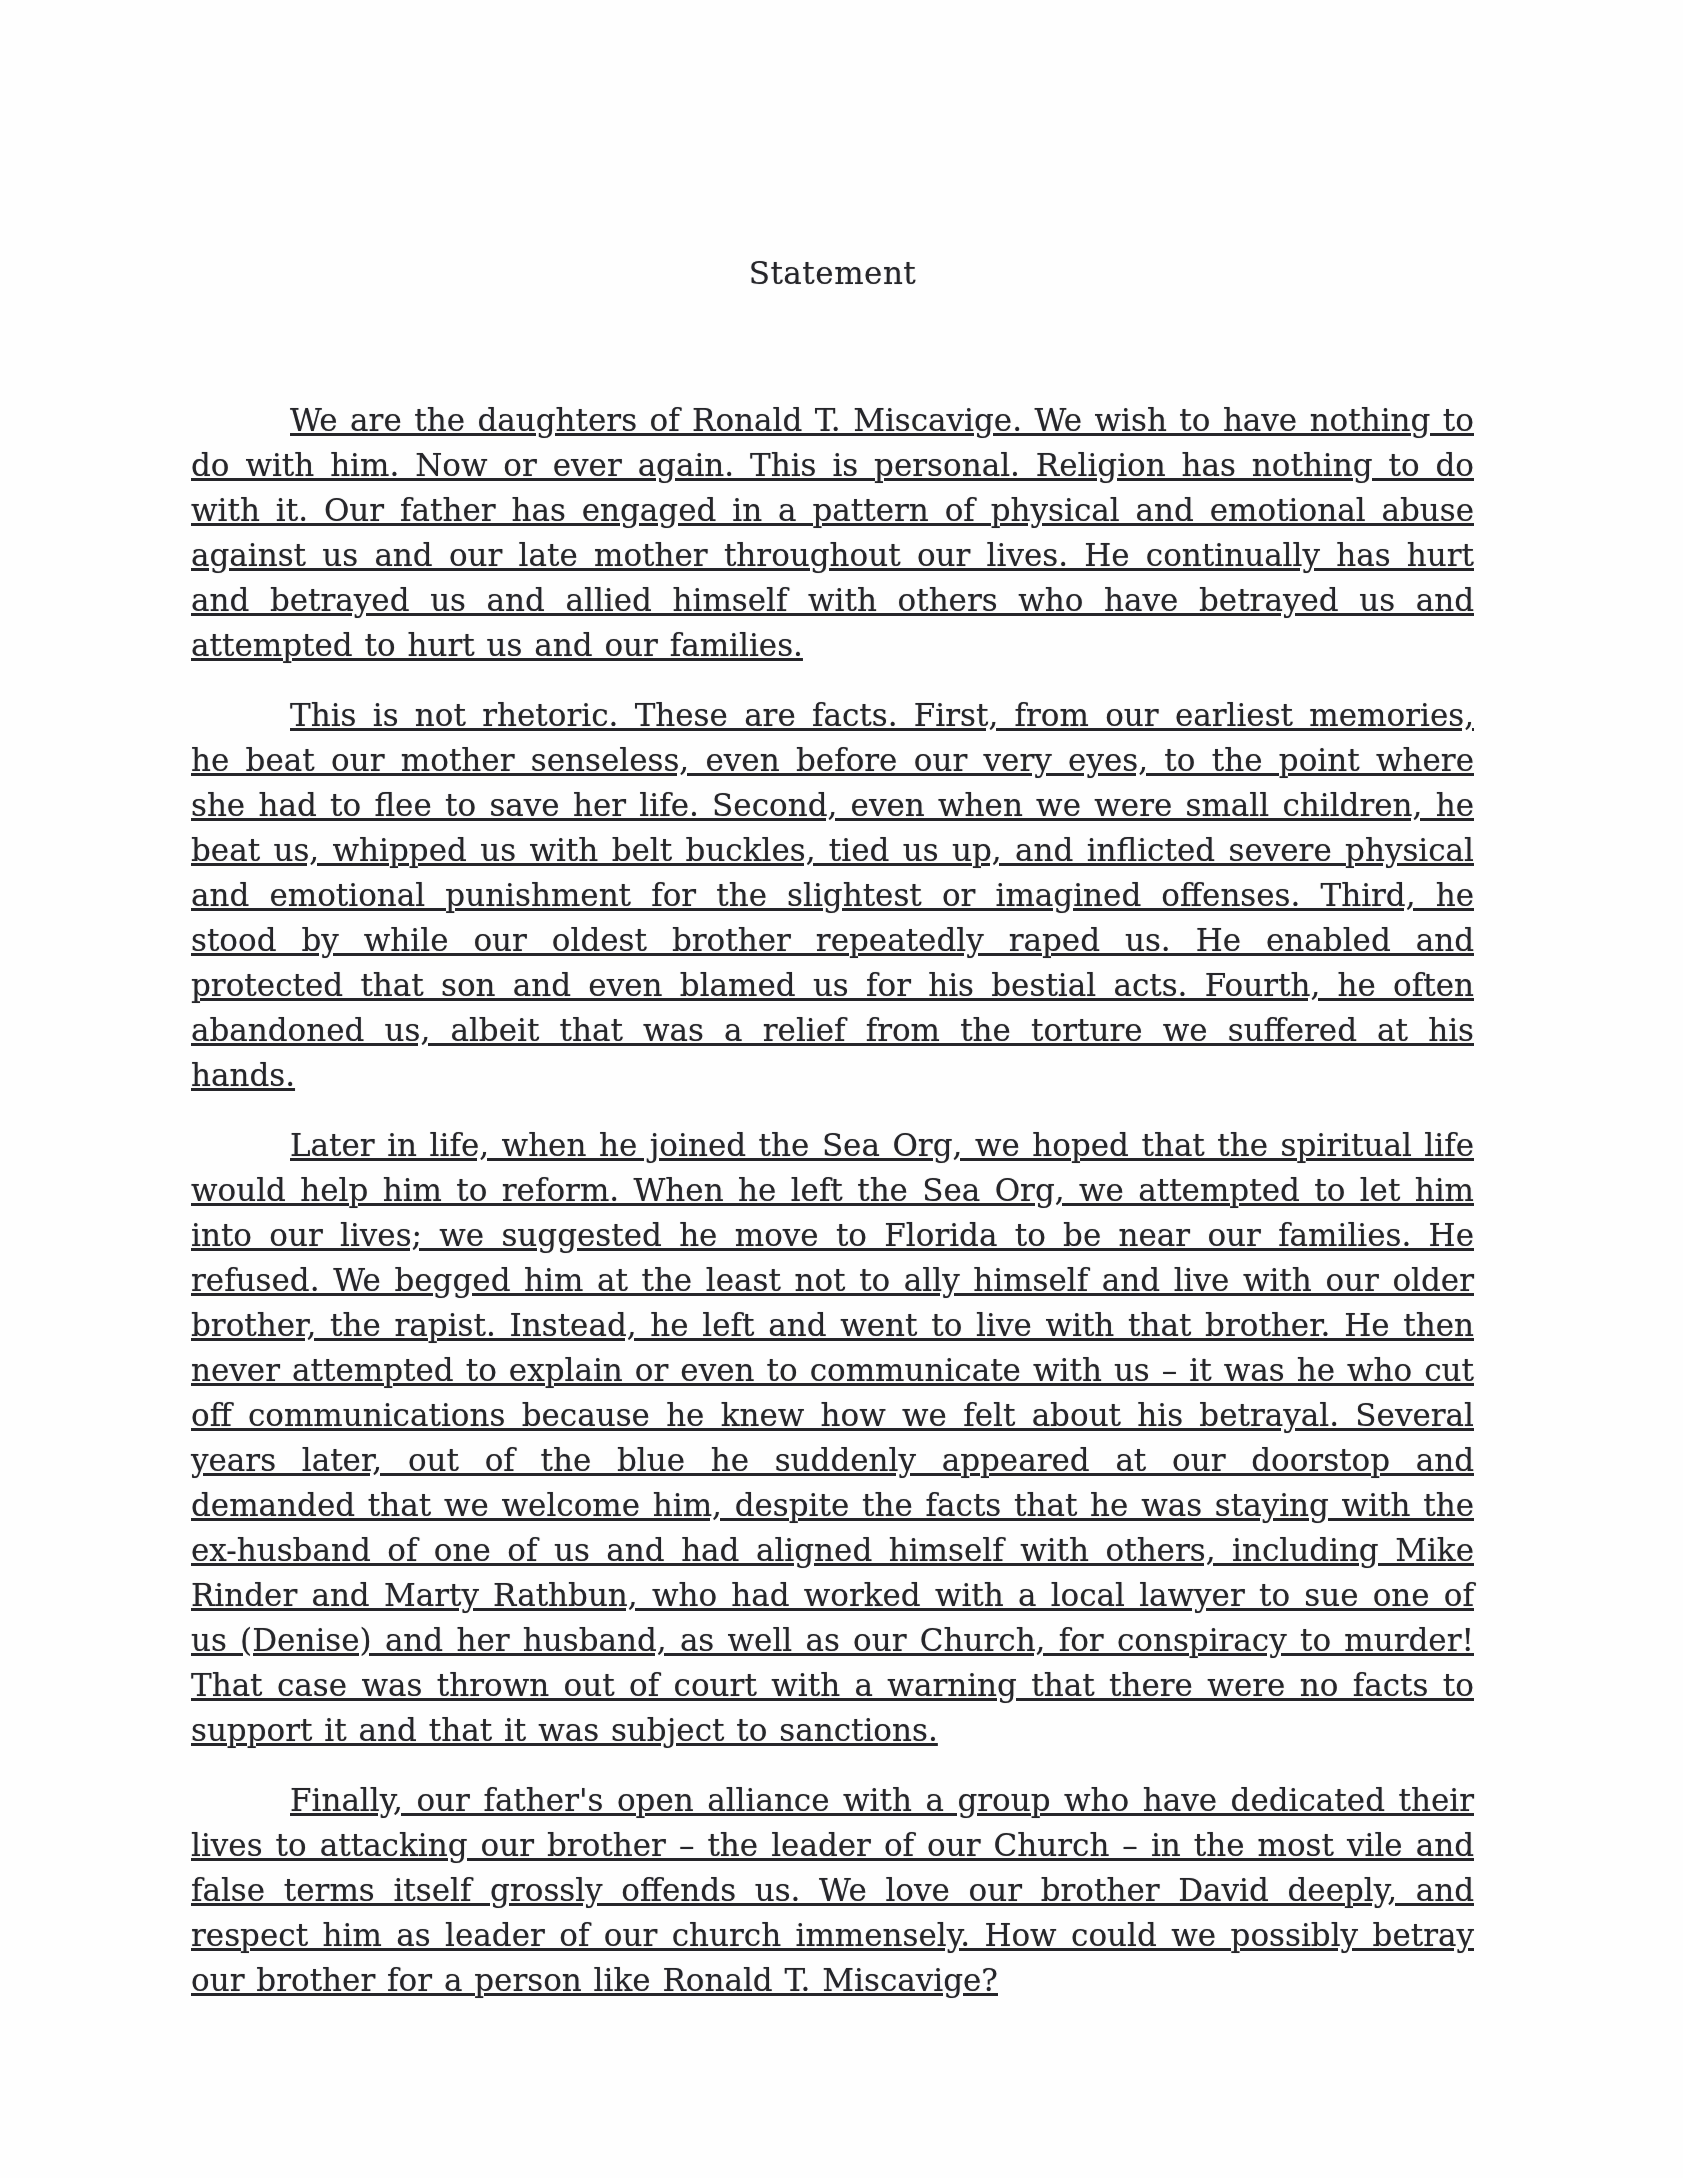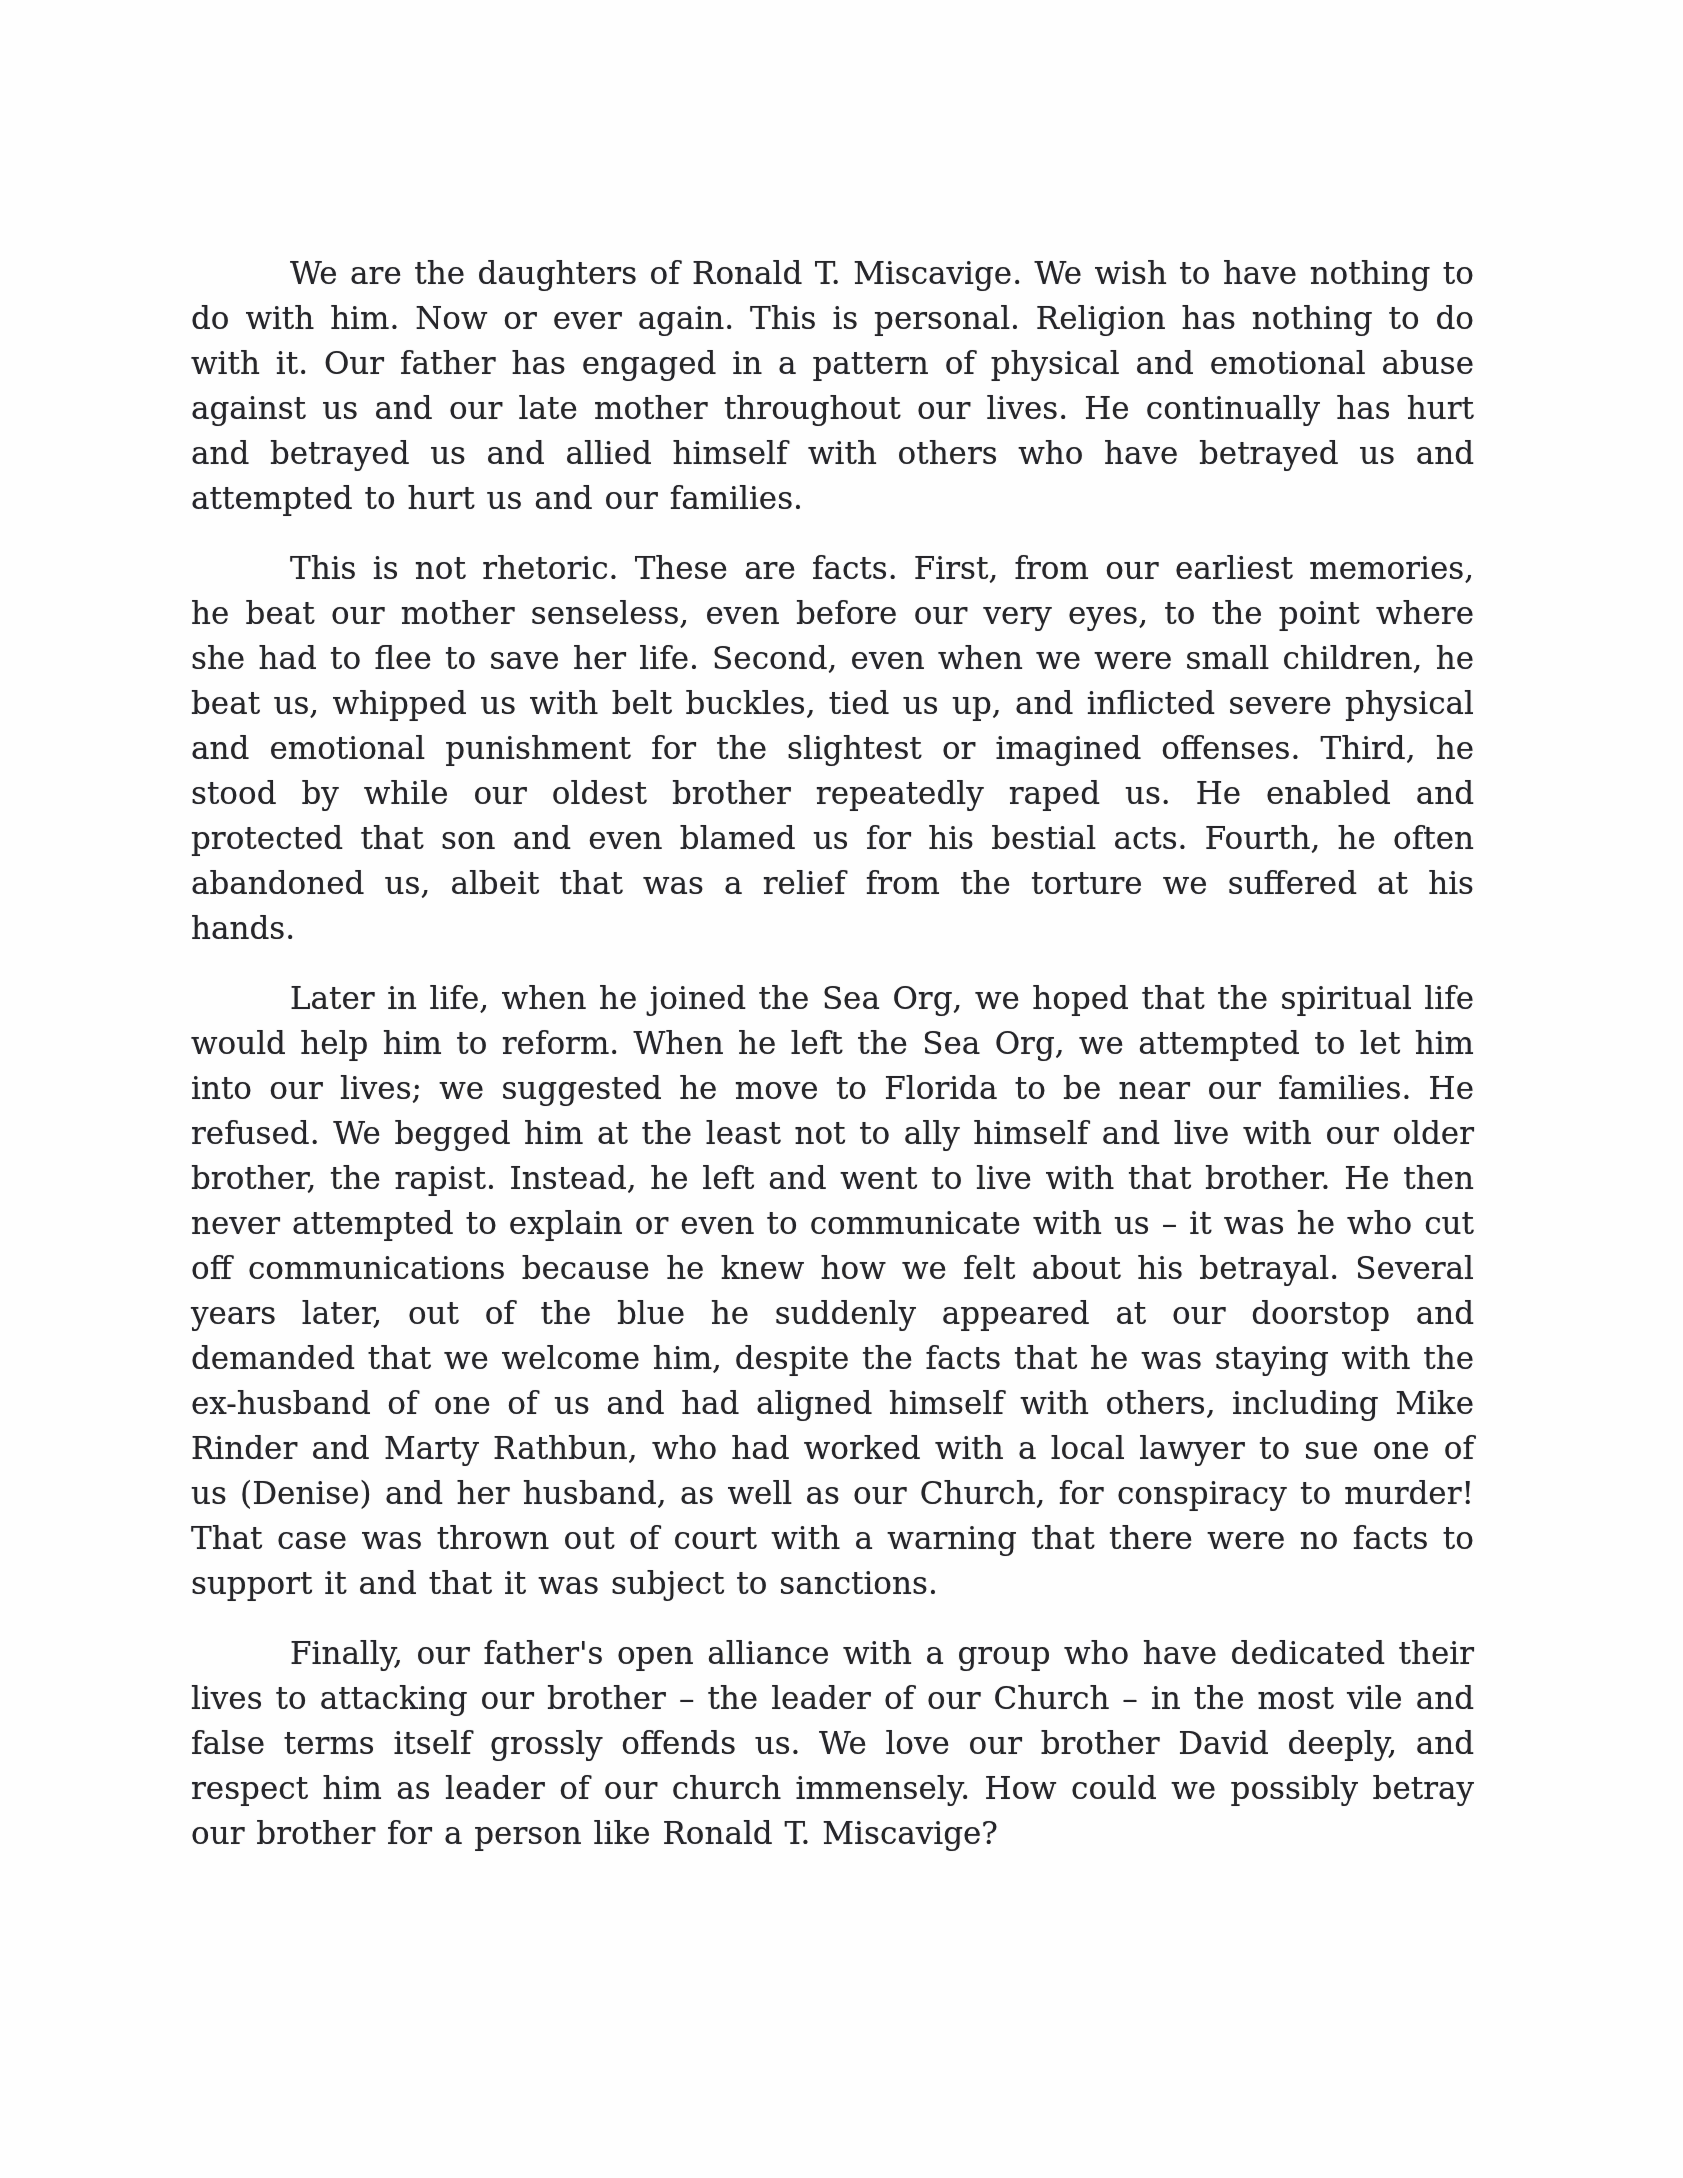"Statement" h1.doc-title { html: none -> <h1>Statement</h1> }
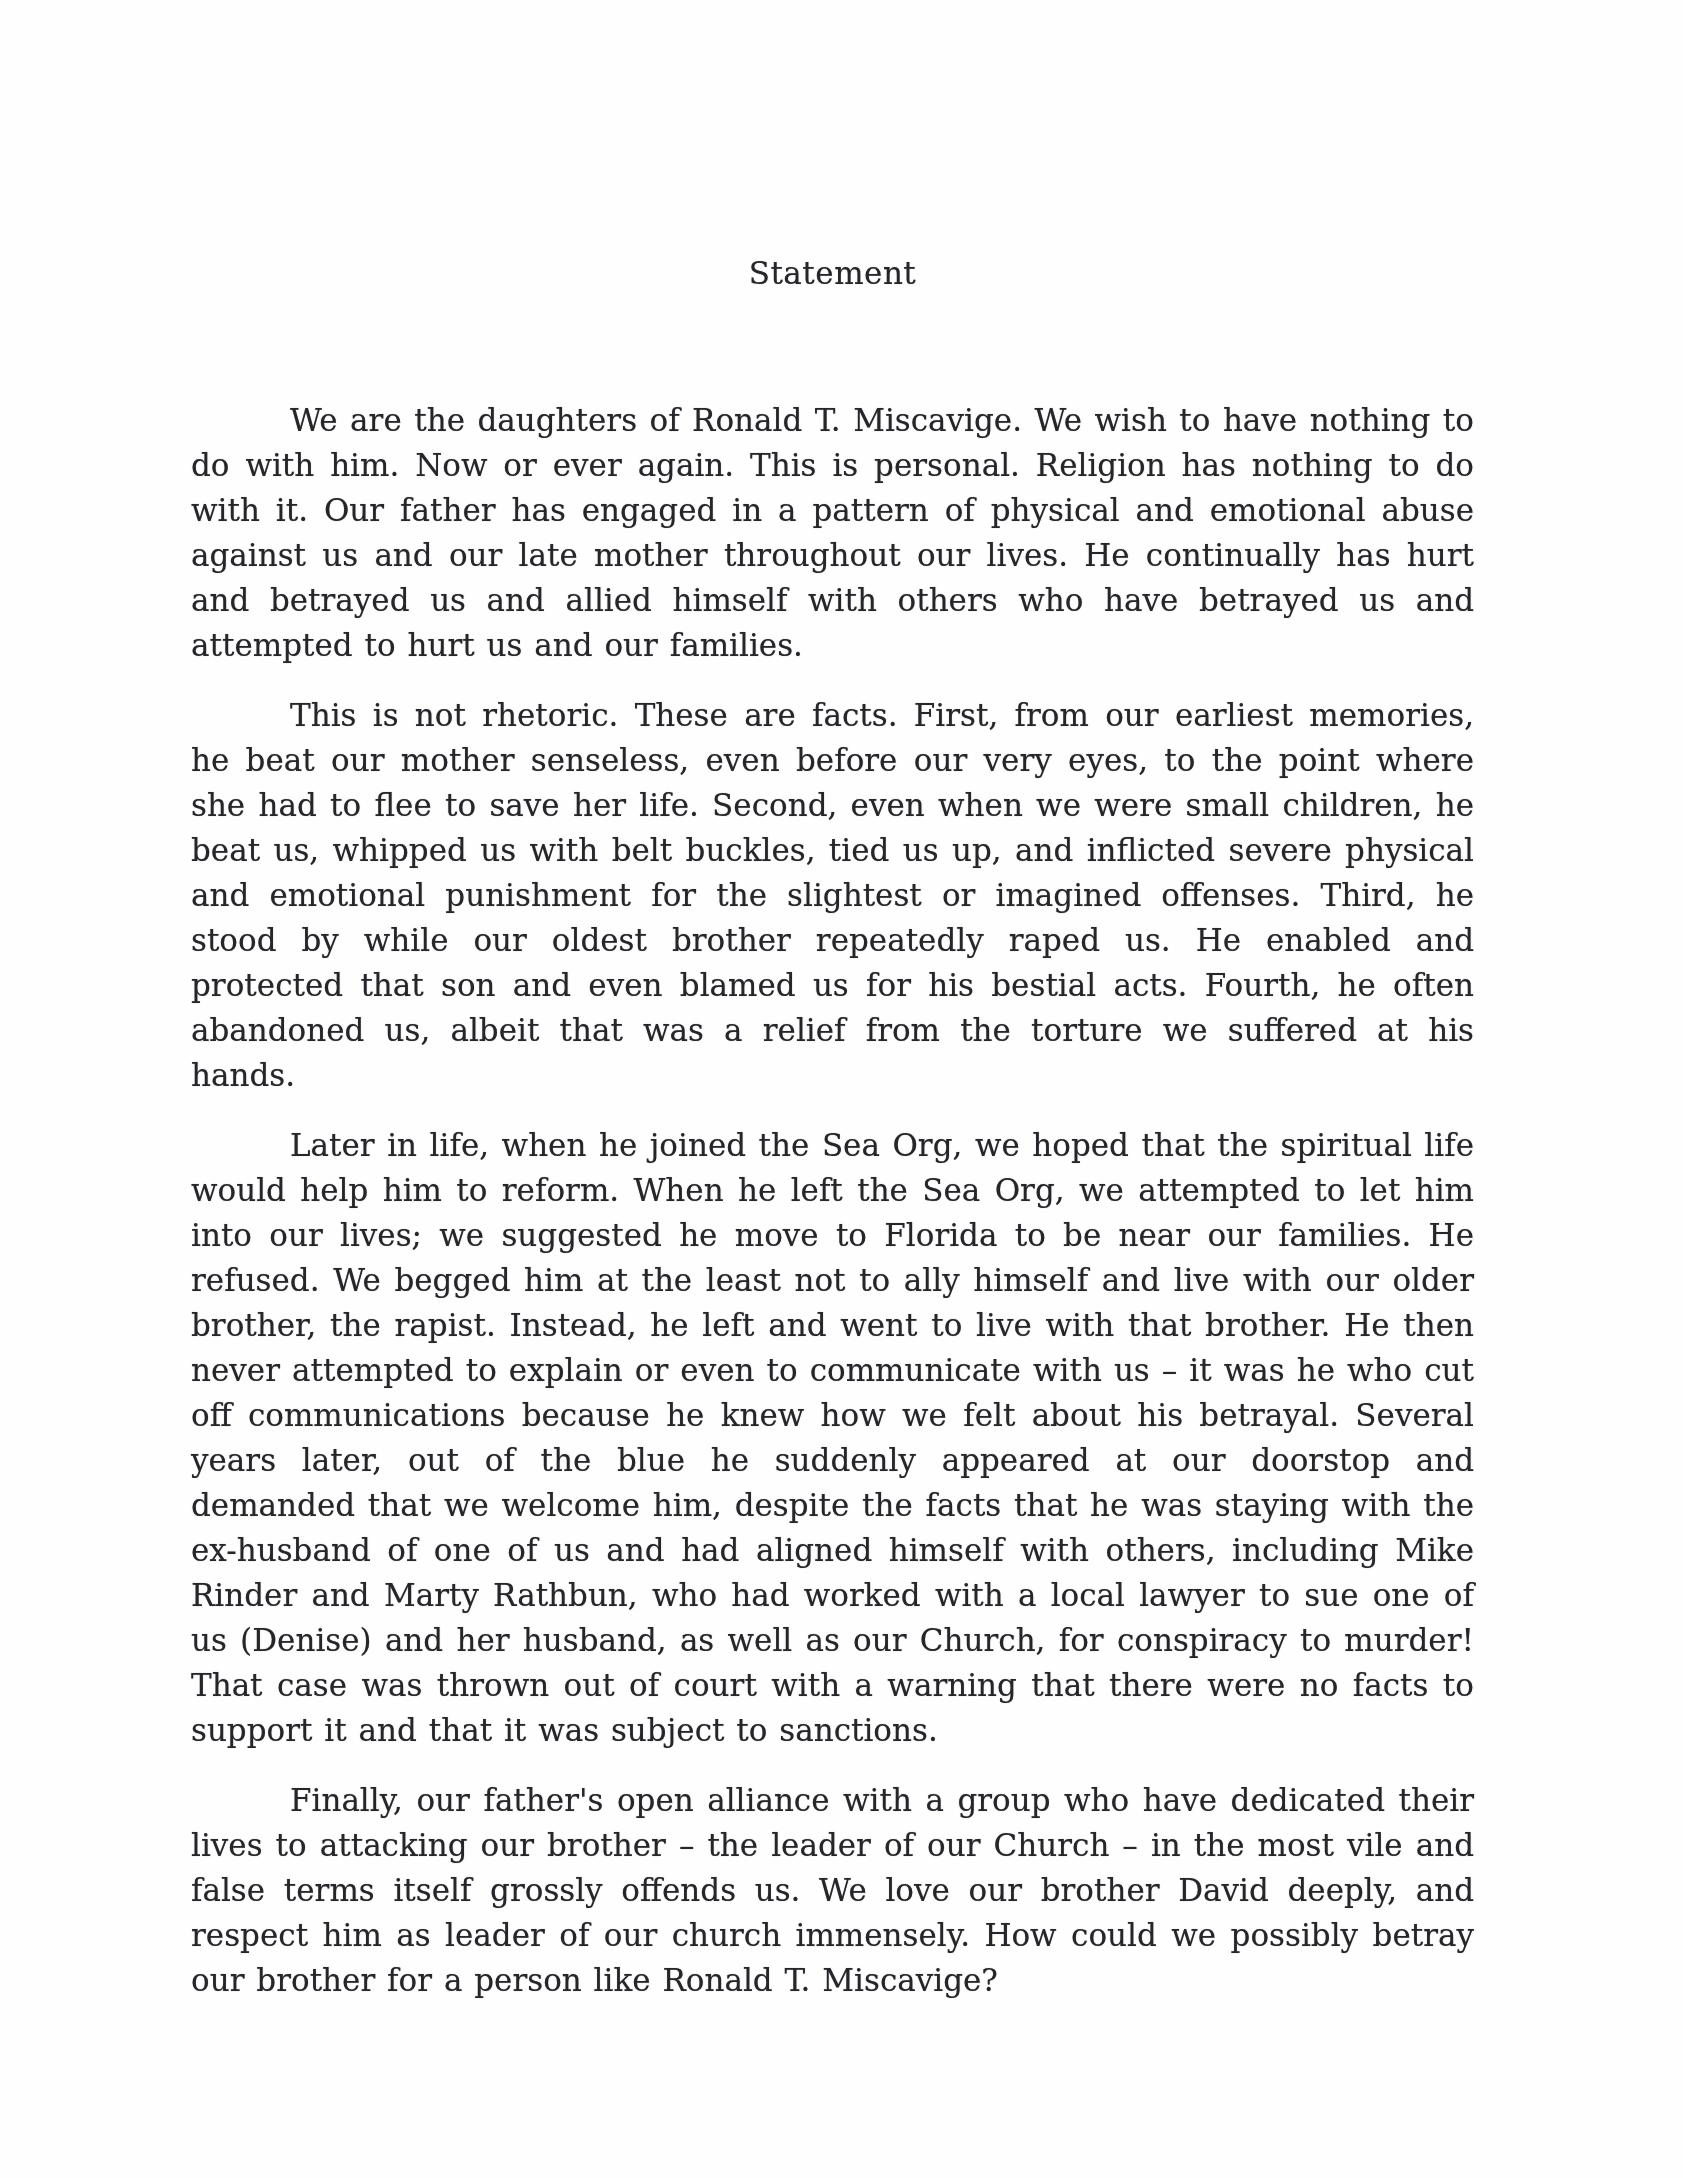"We are the daughters of" .doc p { text-decoration: none -> underline }
